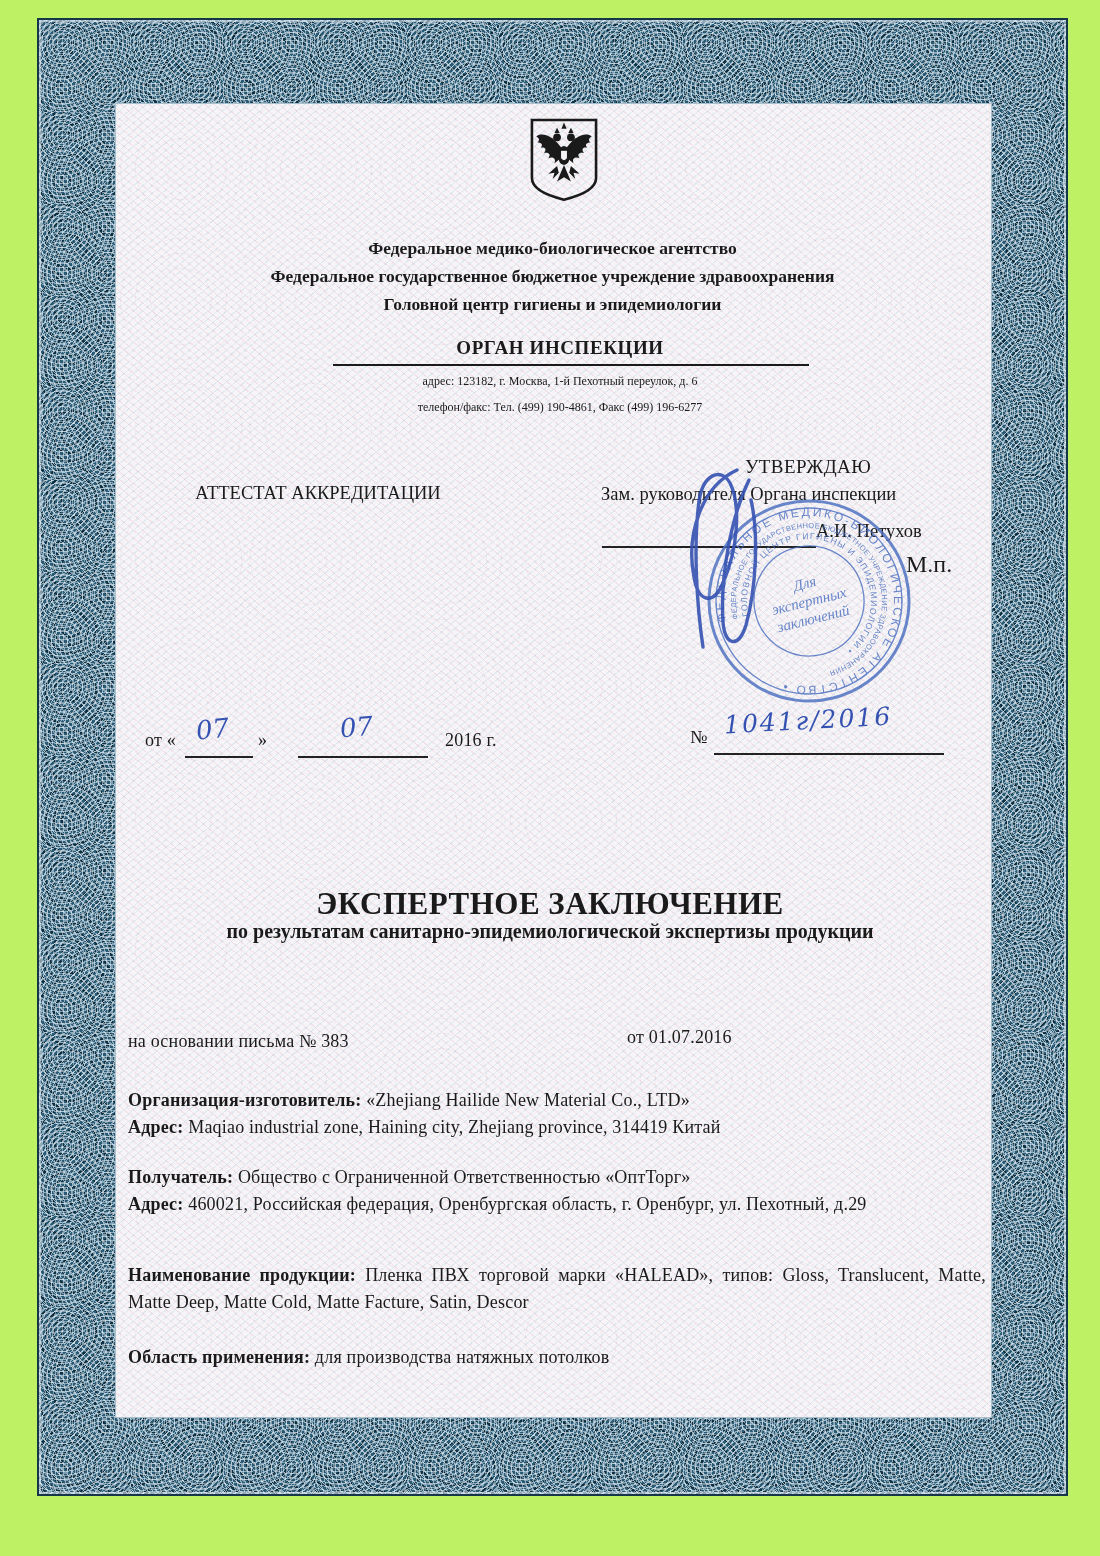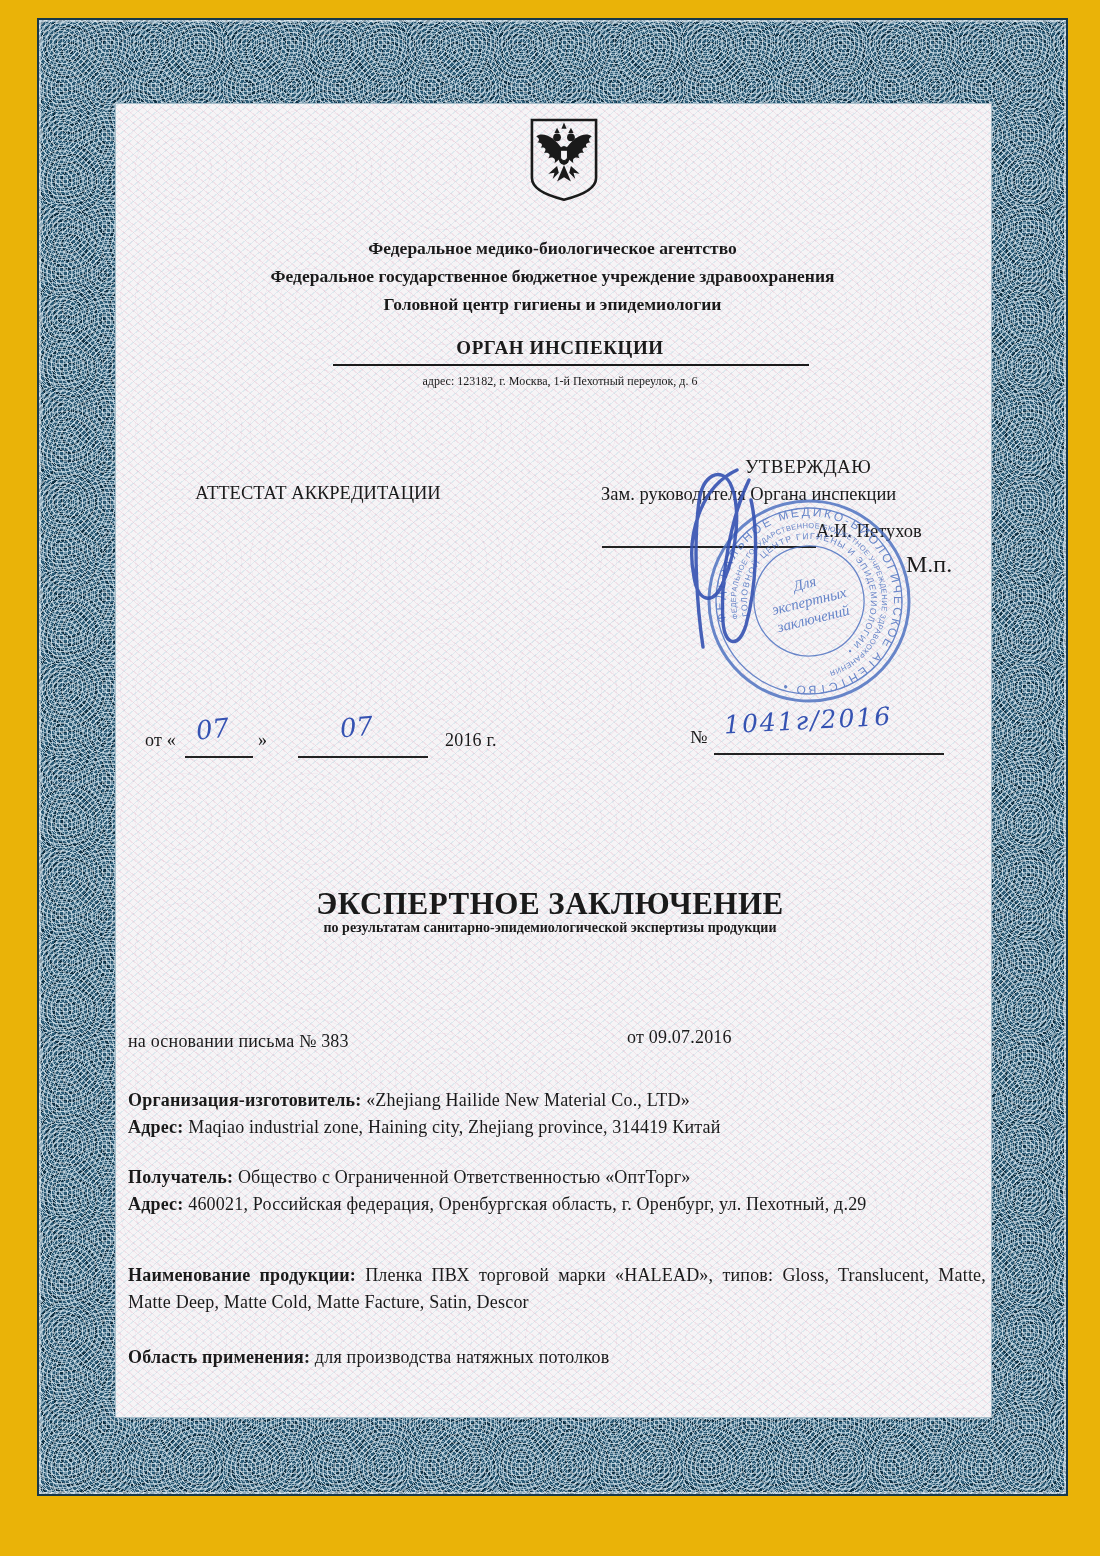"Федеральное медико-биологическое" .page { background: #eab308 -> #bef264 }
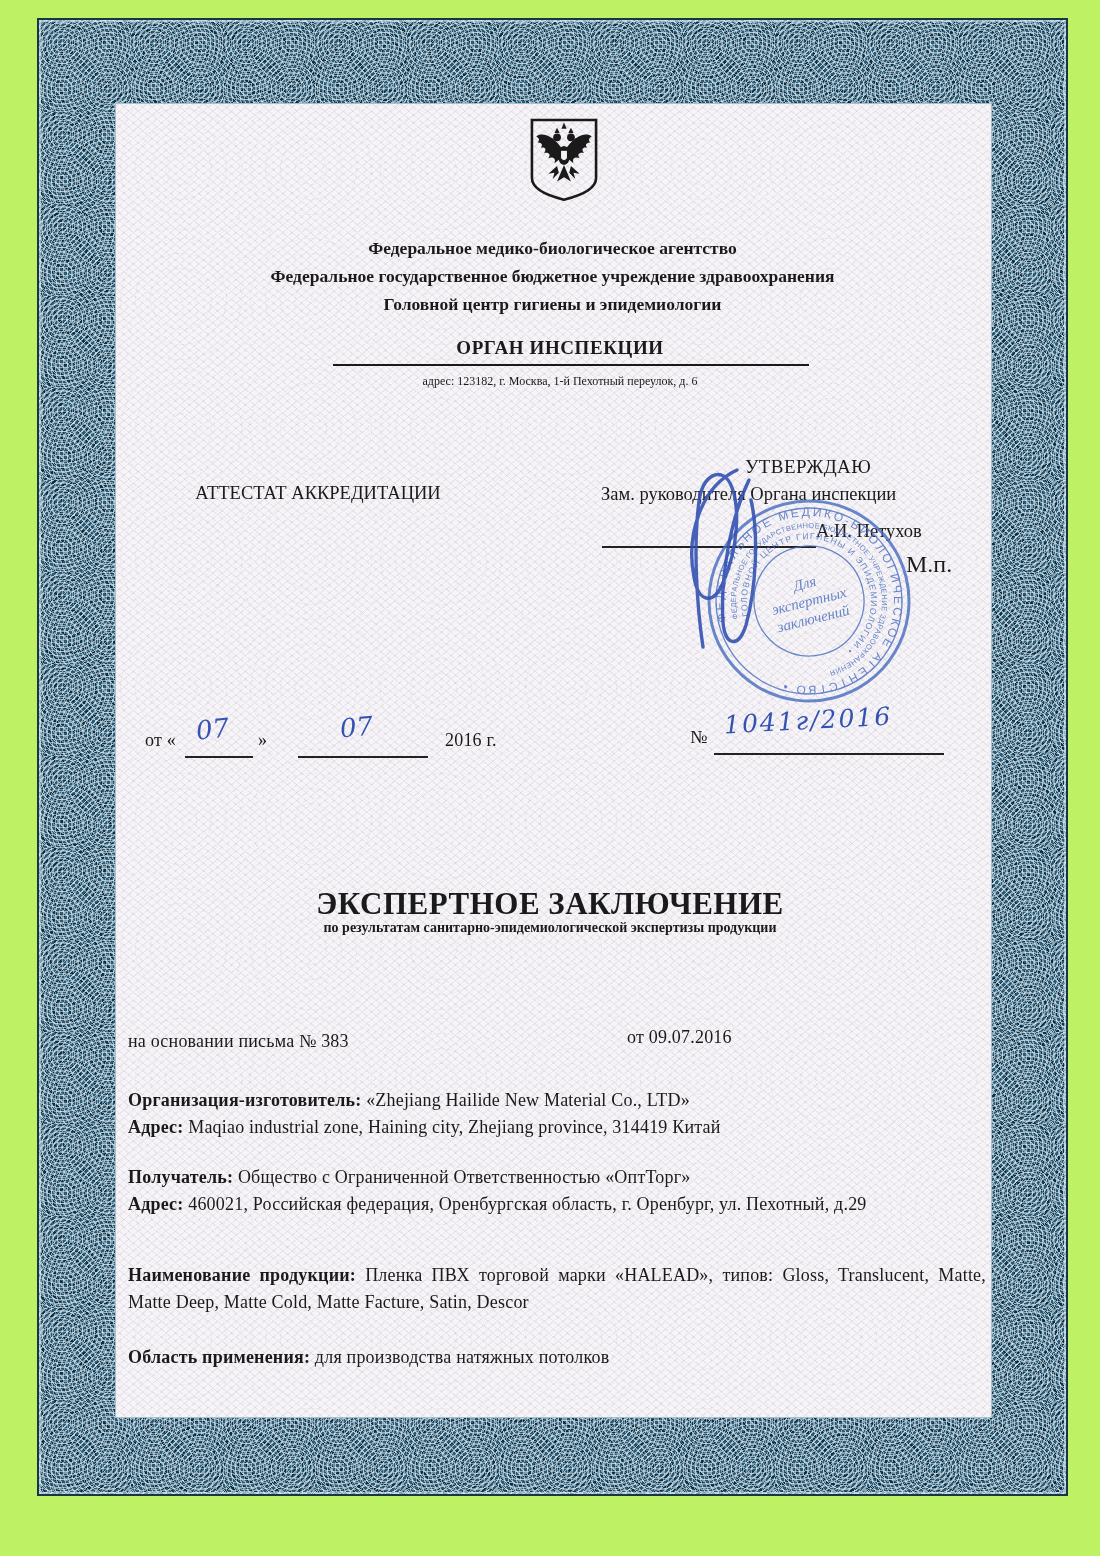"телефон/факс: Тел. (499) 190-4861, Факс" p { html: none -> <p>телефон/факс: Тел. (499) 190-4861, Факс (499) 196-6277</p> }
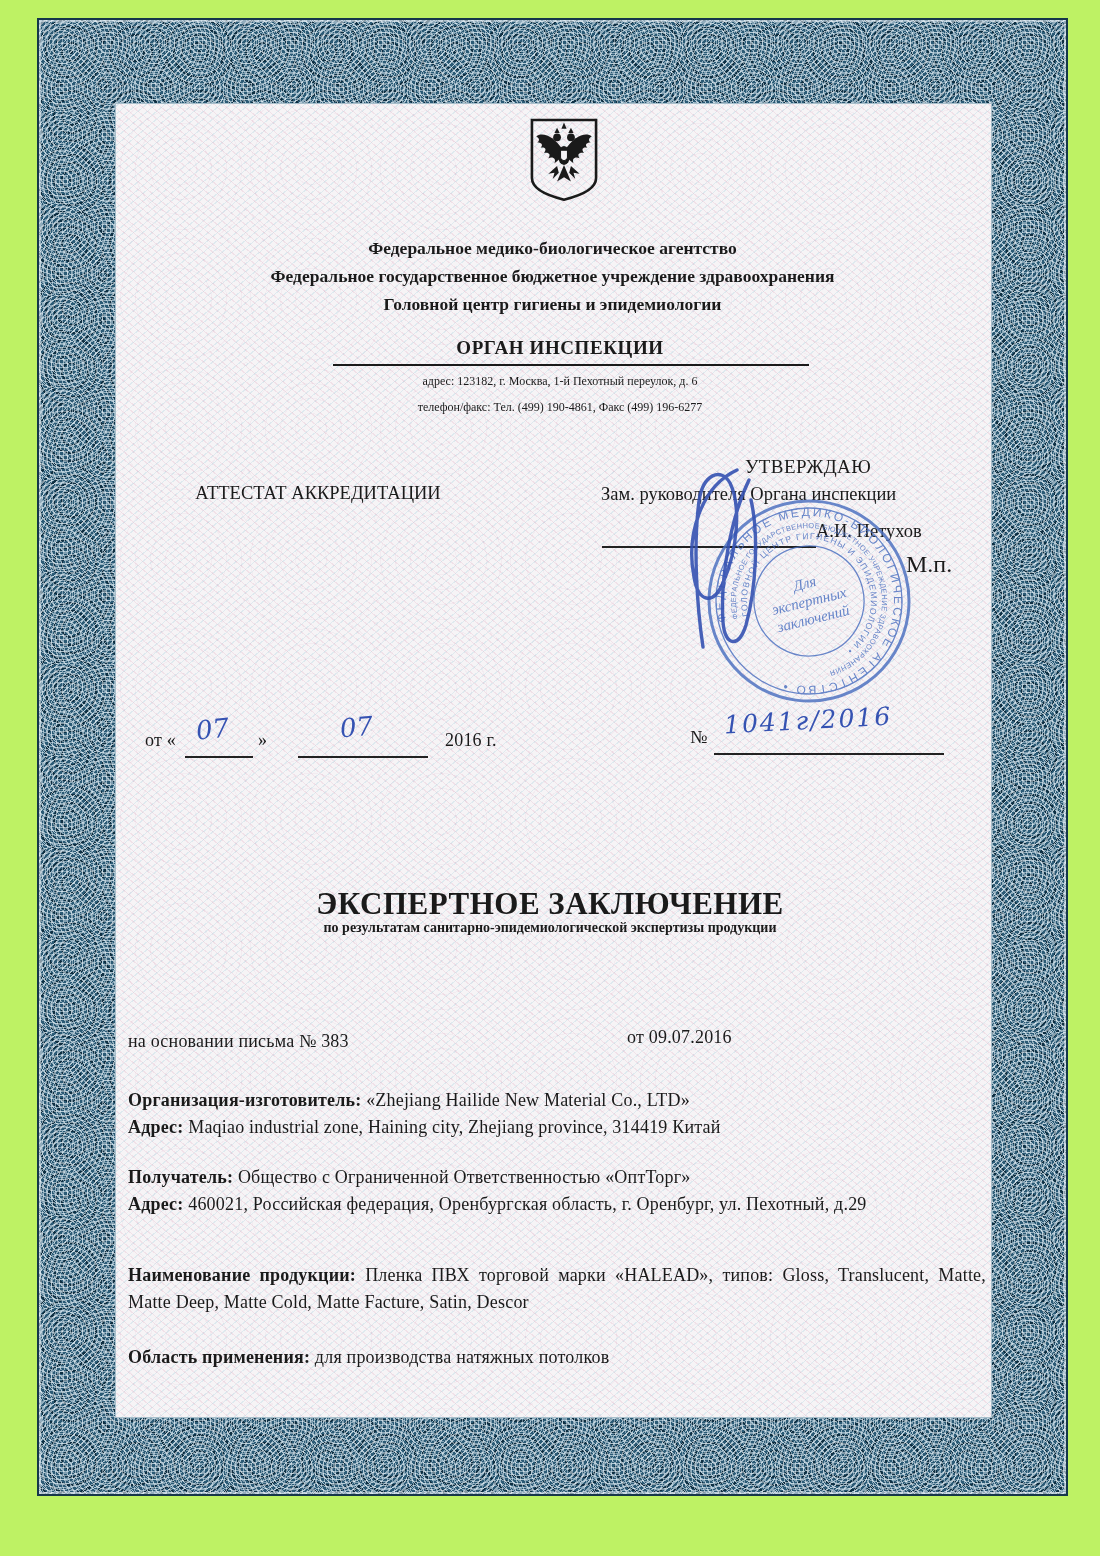"по результатам" .sub-title { font-size: 14px -> 20px }
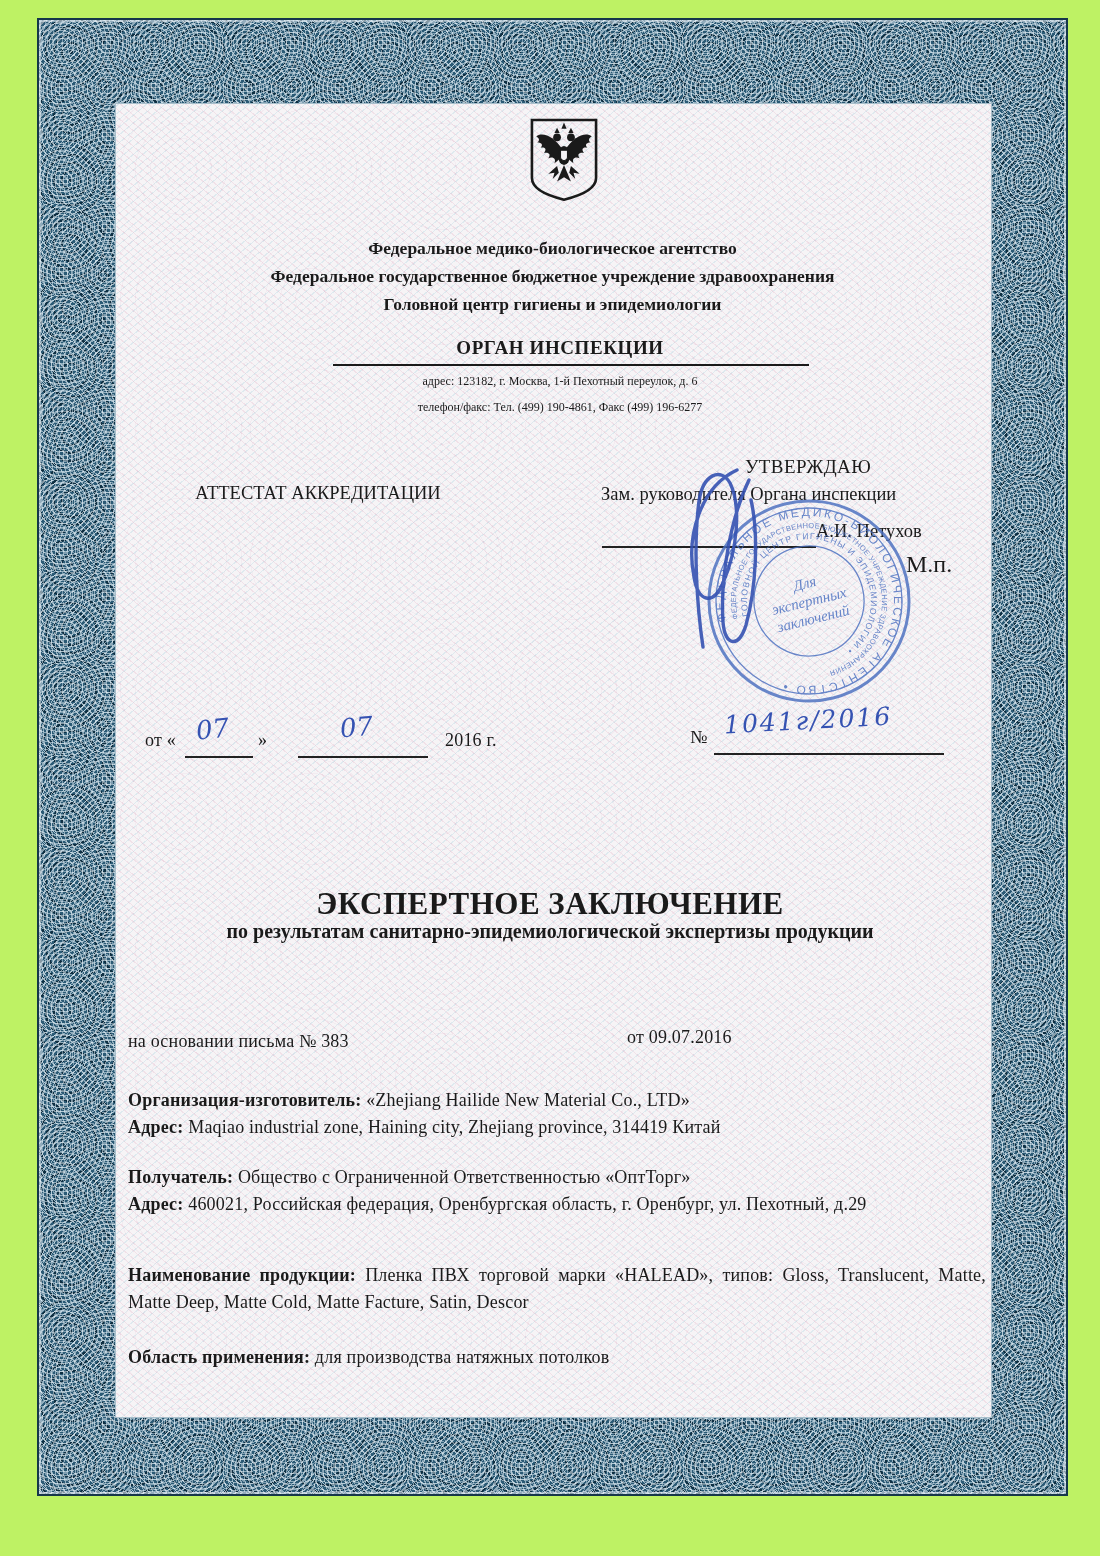"от 09.07.2016" span.abs { text: 09.07.2016 -> 01.07.2016 }
